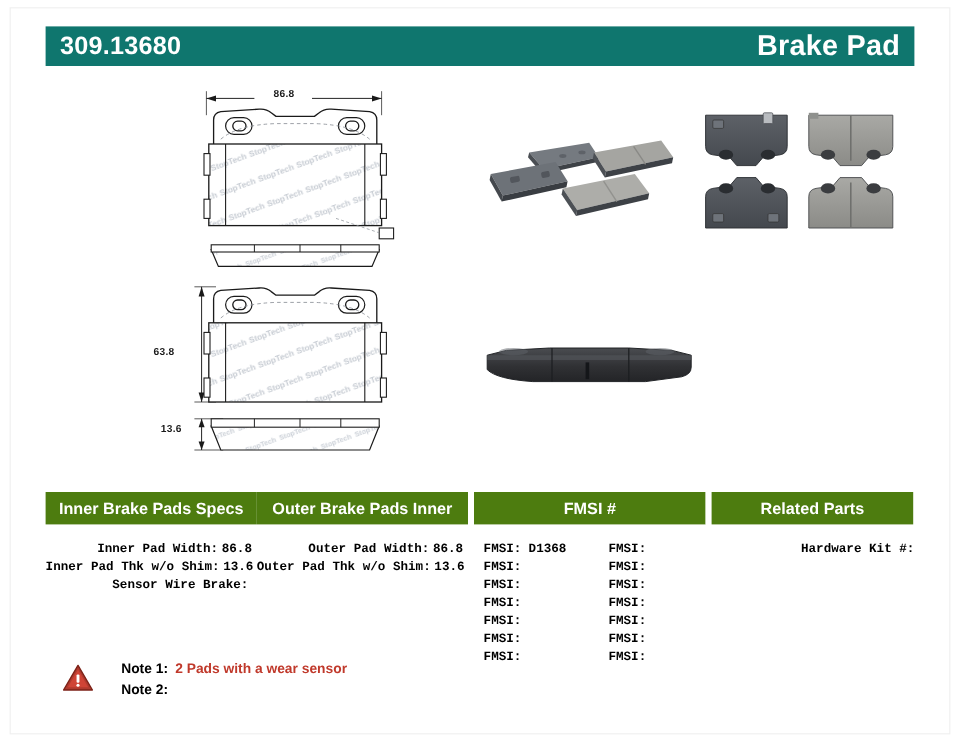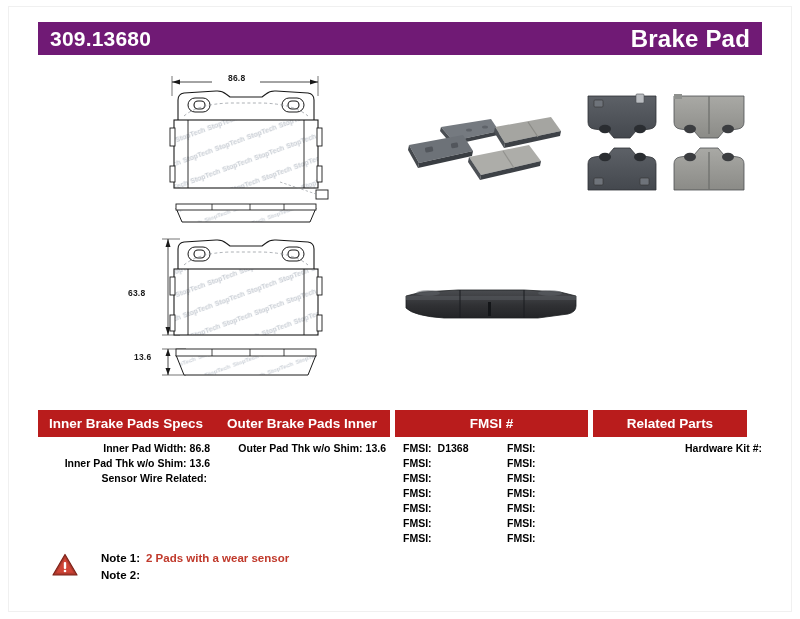"309.13680" .header-bar { background: #701a75 -> #0f766e }
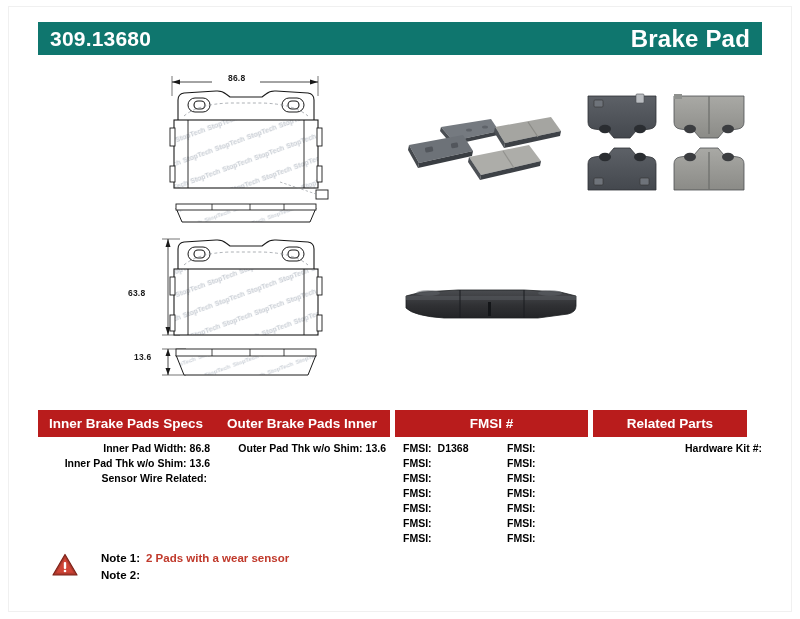"Inner Brake Pads Specs" .th { background: #b91c1c -> #4d7c0f }
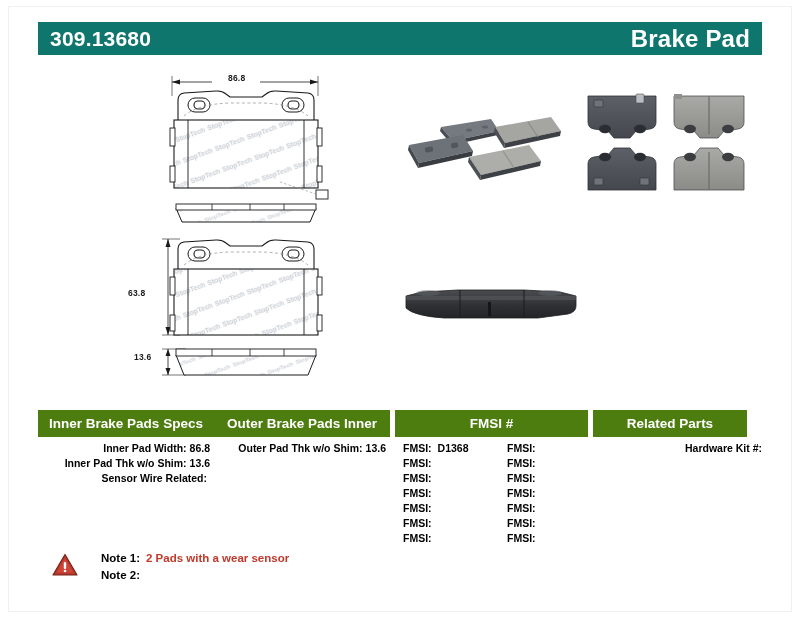"Related Parts" .th-related { width: 154px -> 168px }
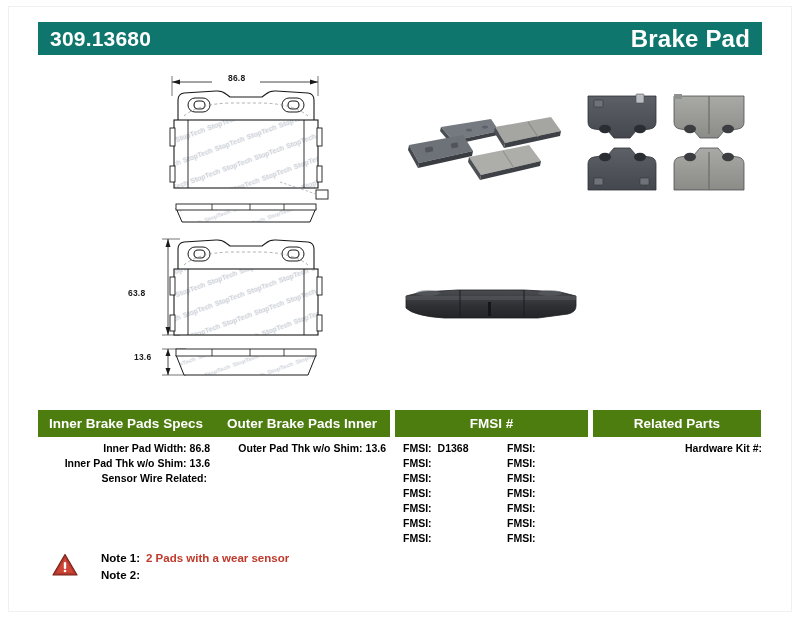"Inner Pad Width: 86.8" .tbody { font-family: none -> Liberation Mono, monospace; padding-top: 4px -> 14px }
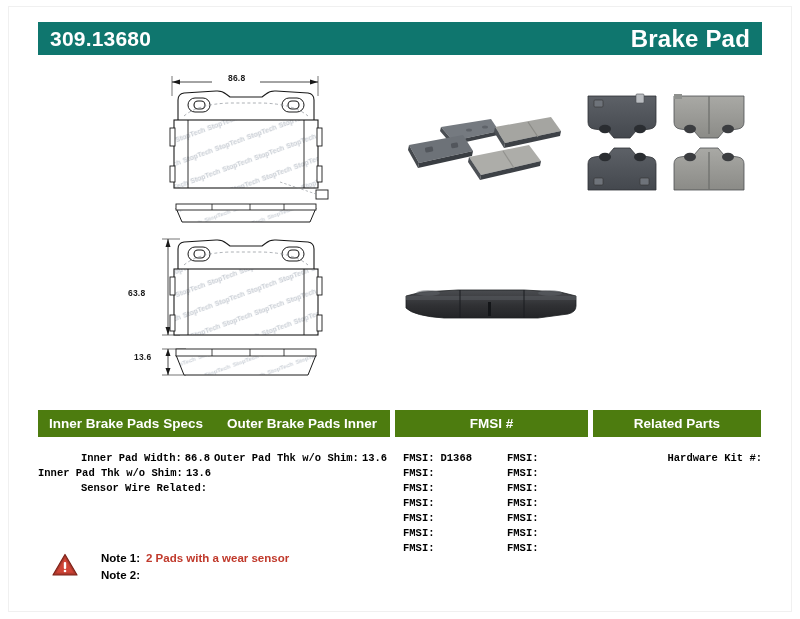"Outer Pad Width: 86.8" div.spec-line { html: none -> <div> <span>Outer Pad Width:</span><span>86.8</span> </div> }
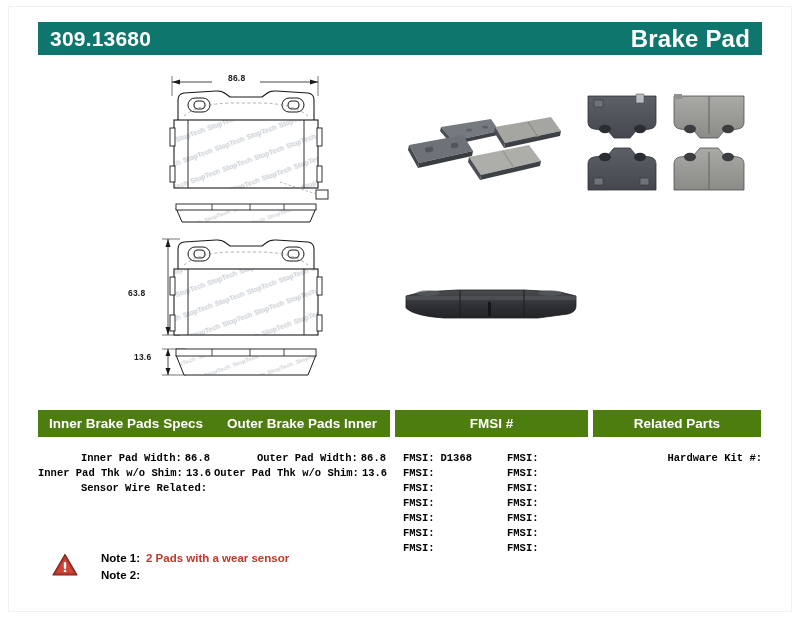"Sensor Wire Related:" span { text: Related -> Brake }
